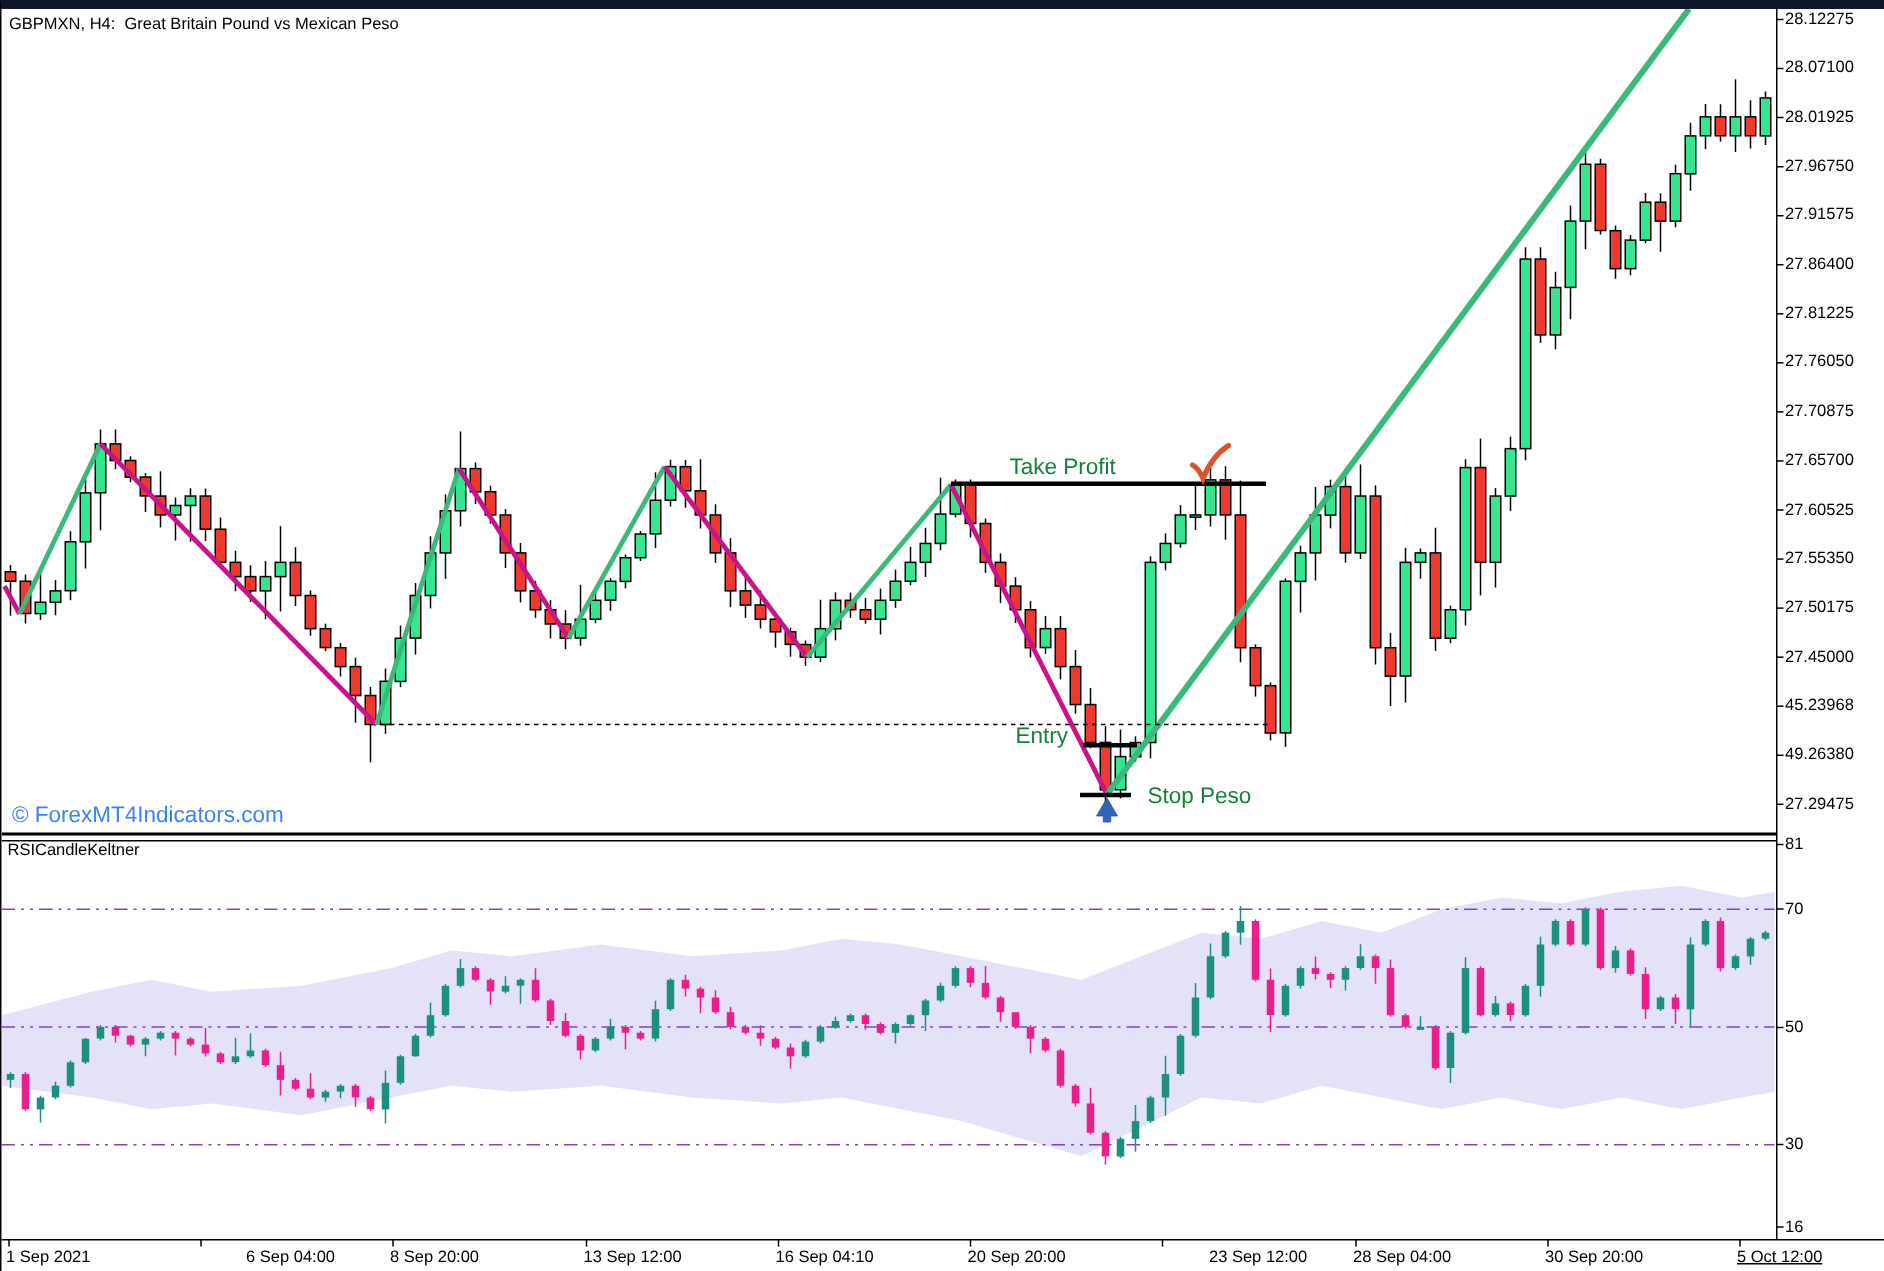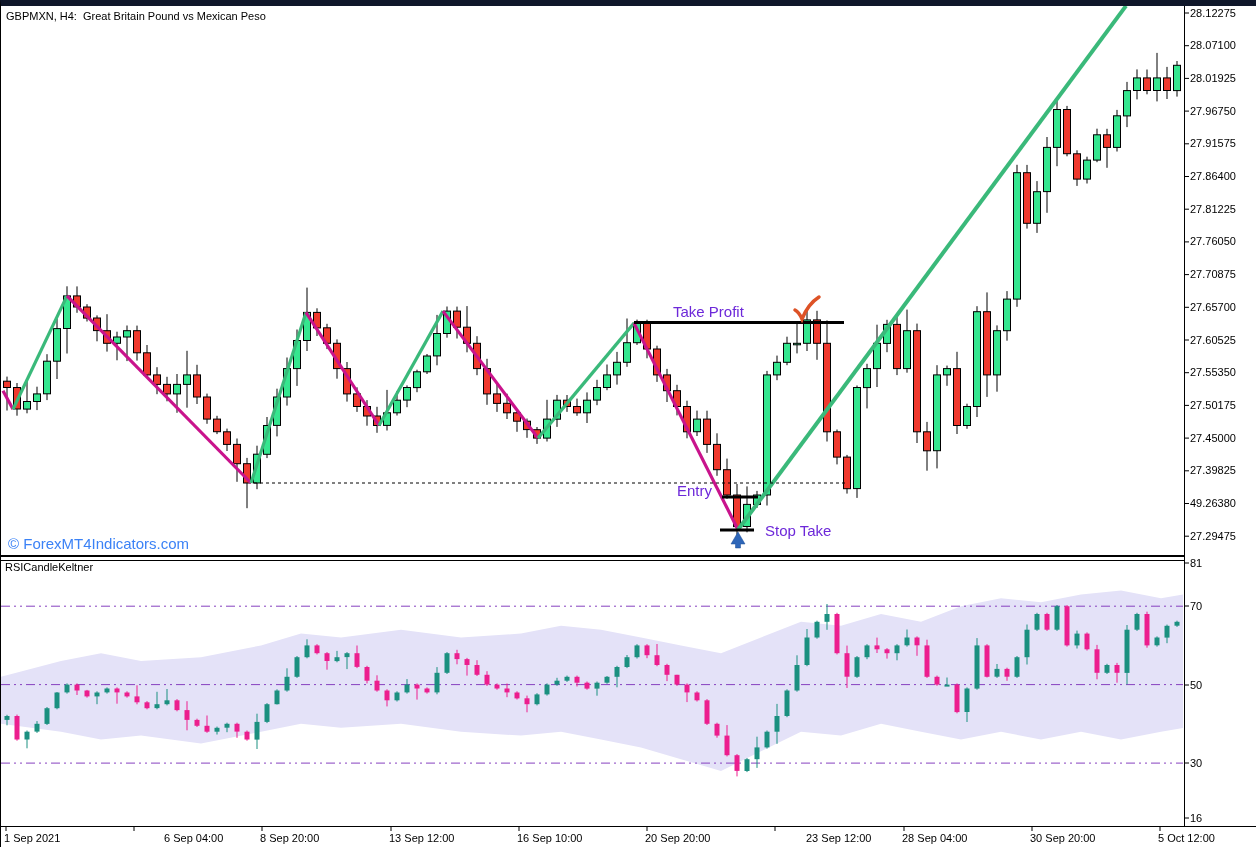"Take Profit" .anno { color: #6d28d9 -> #15803d }
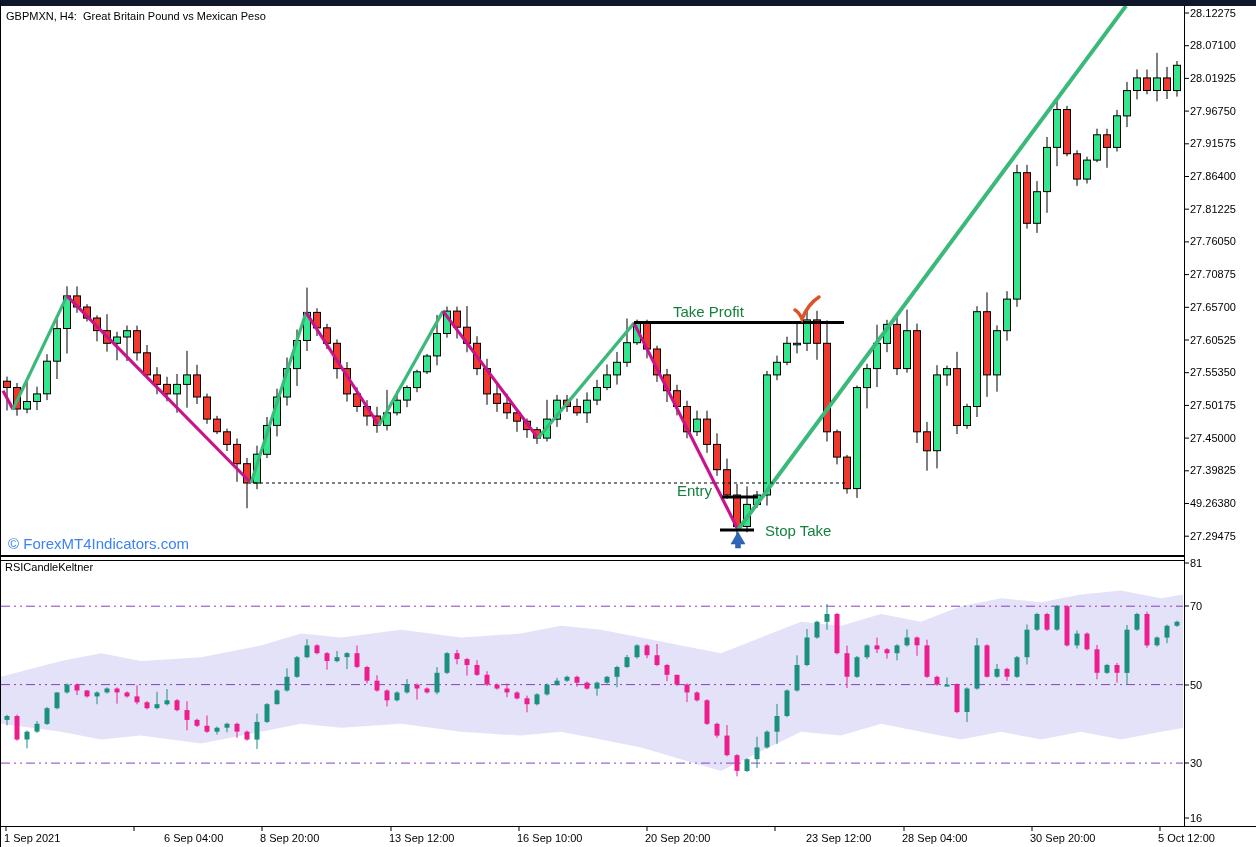"27.39825" div.pl { text: 27.39825 -> 45.23968 }
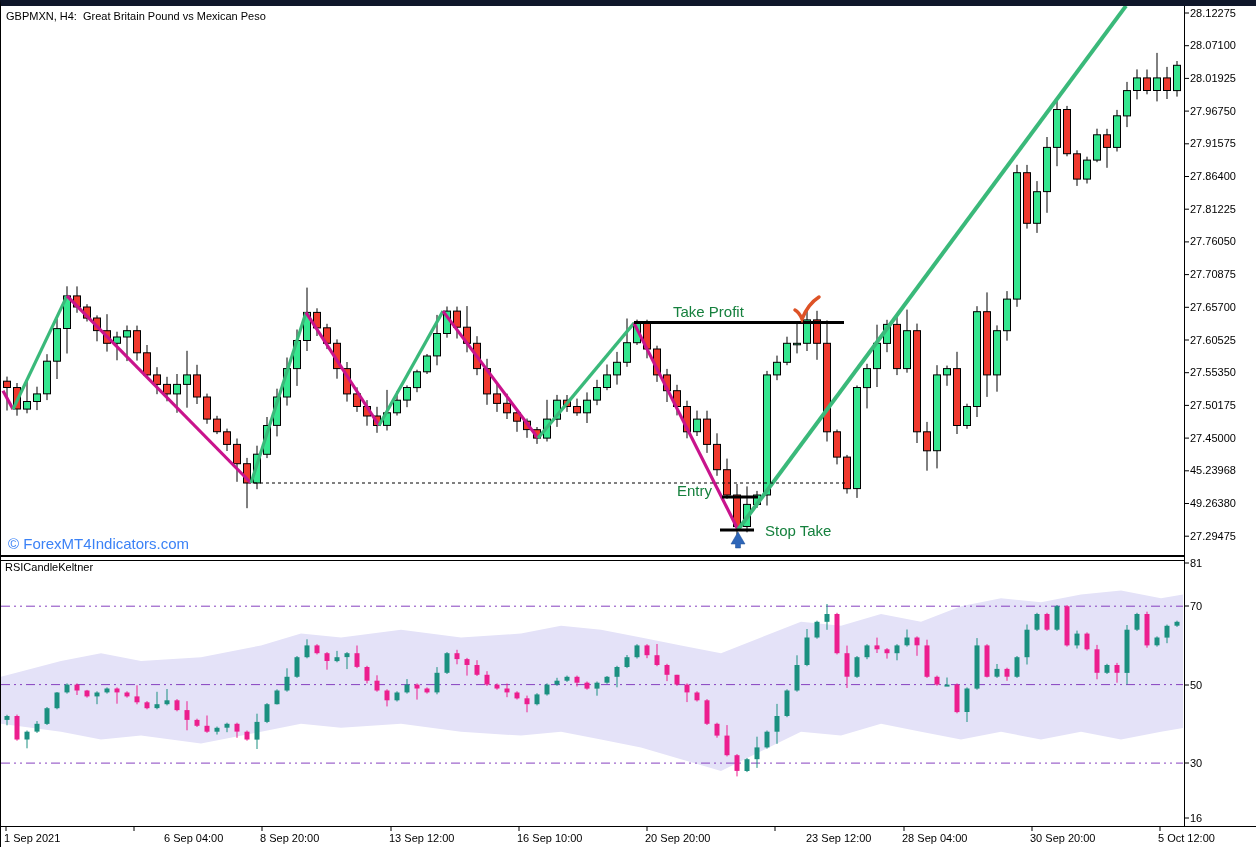"Stop Take" div.anno { text: Take -> Peso }
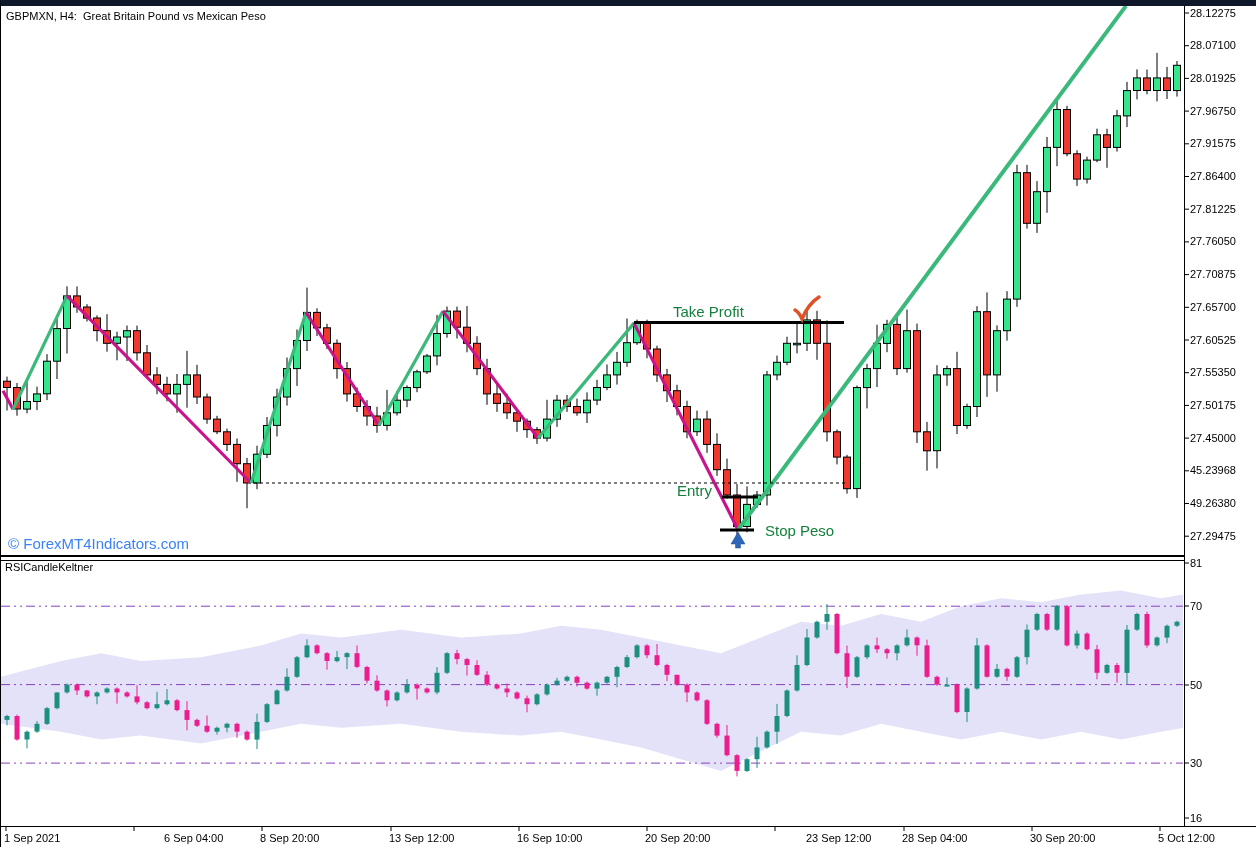"16 Sep 10:00" div.tl { text: 10:00 -> 04:10 }
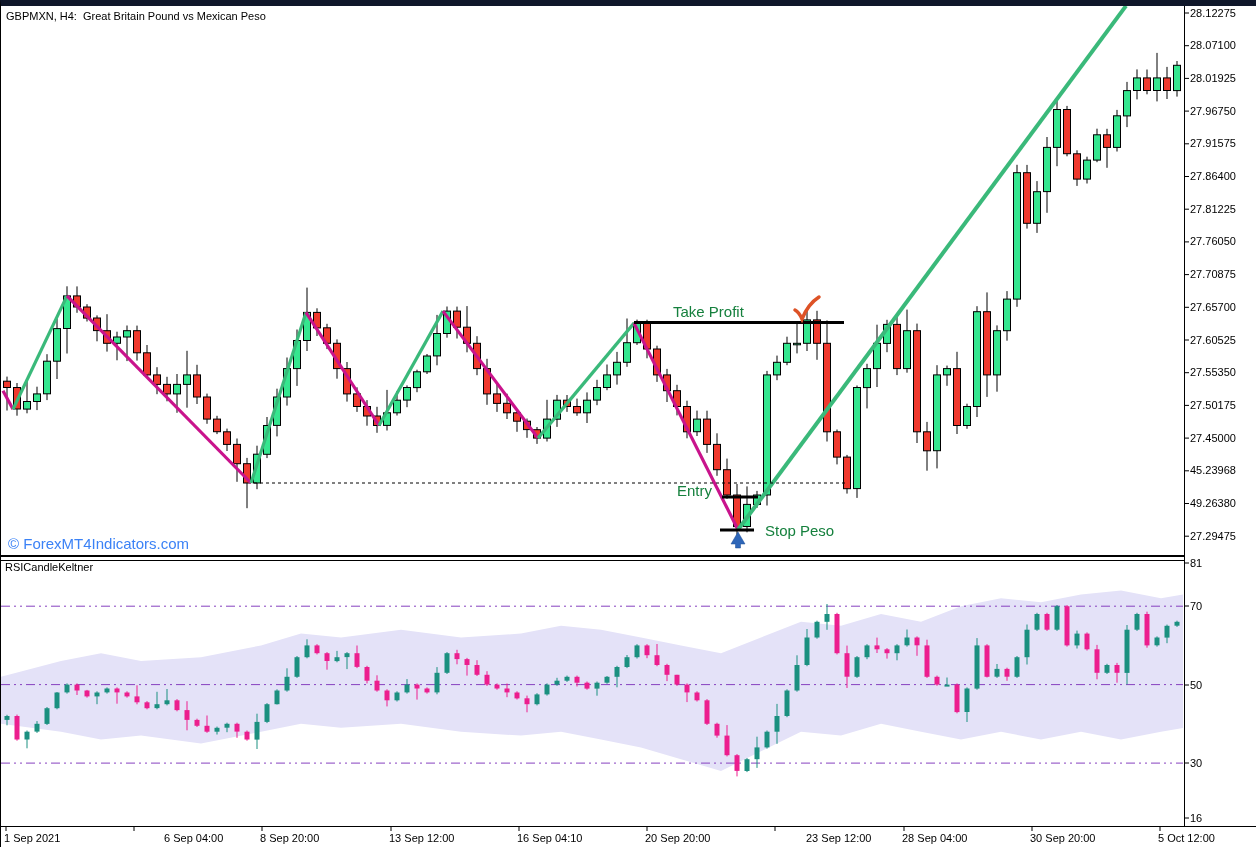"5 Oct 12:00" div.tl { text-decoration: none -> underline }
